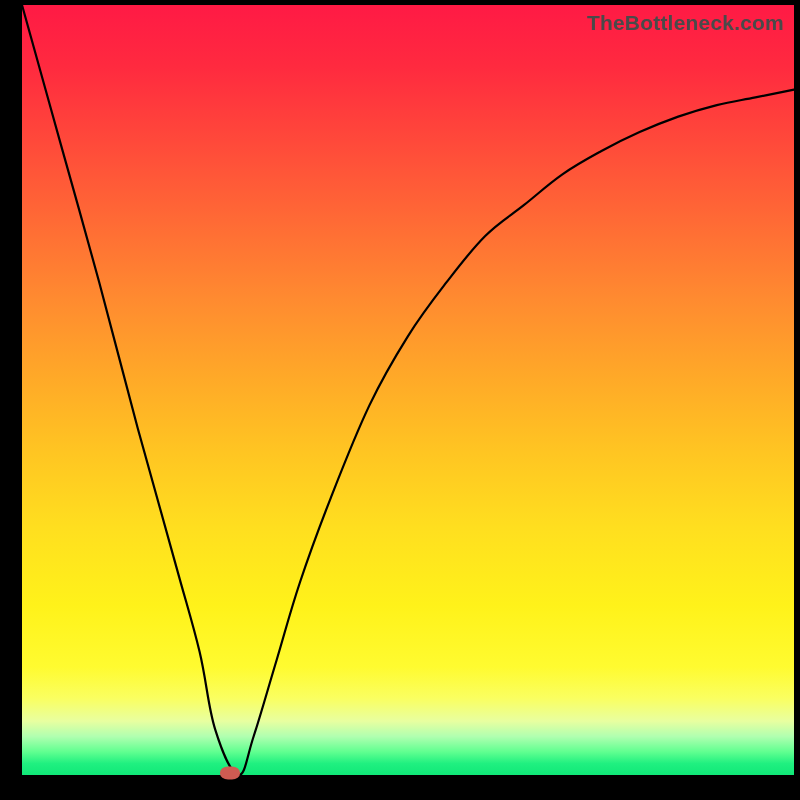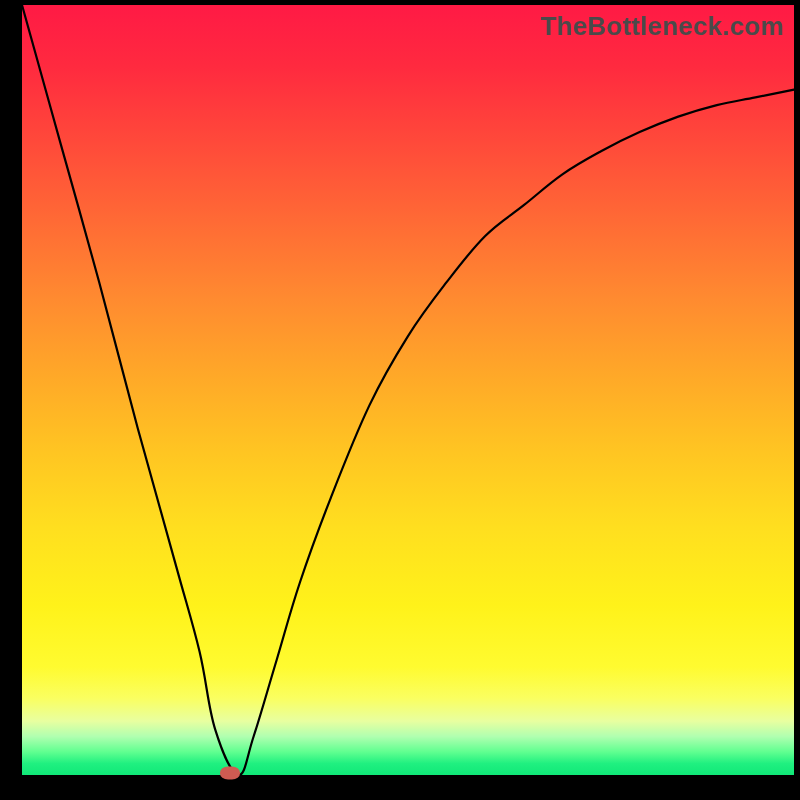"TheBottleneck.com" .watermark { font-size: 26px -> 21px }
